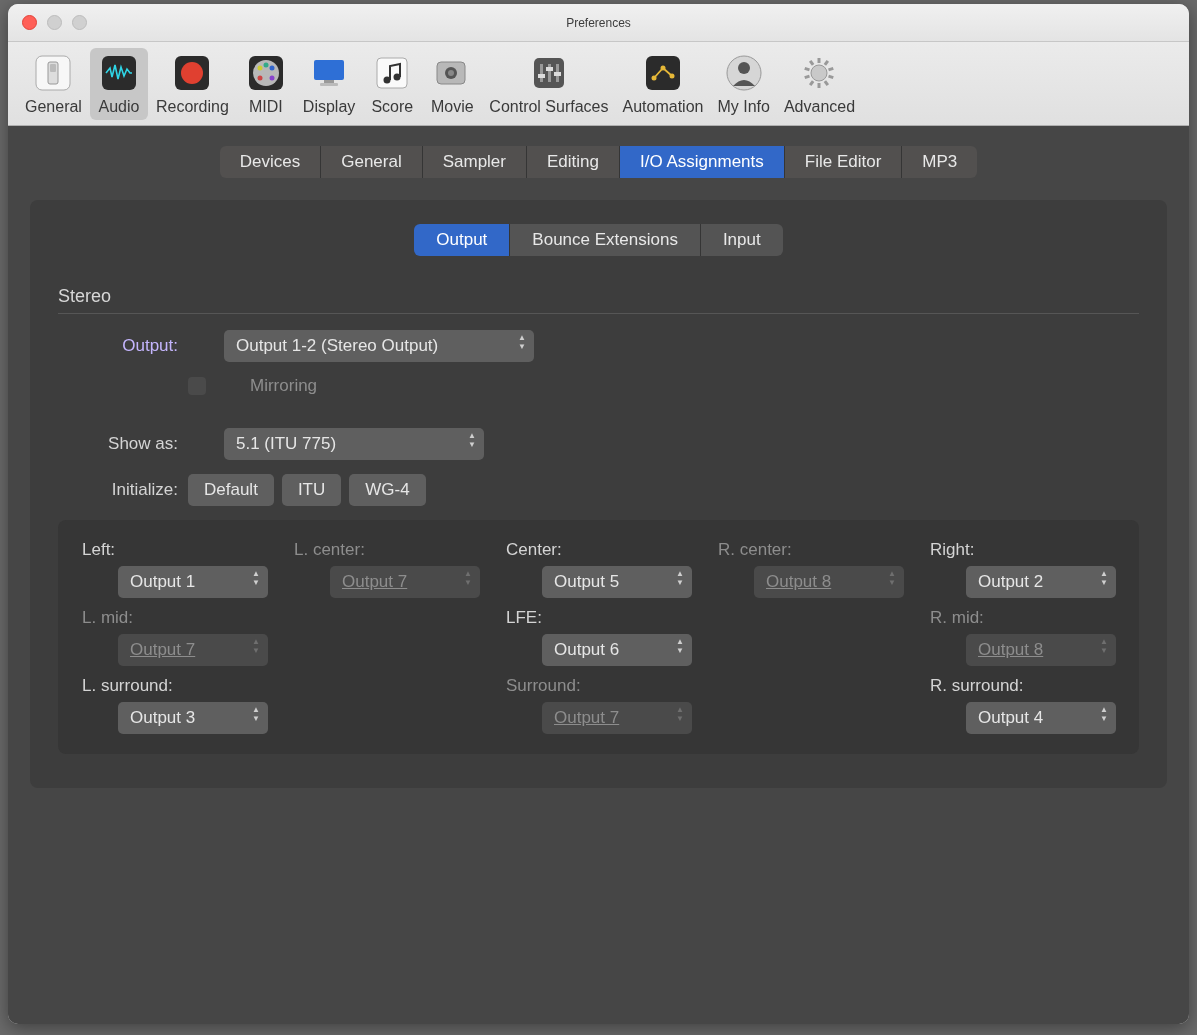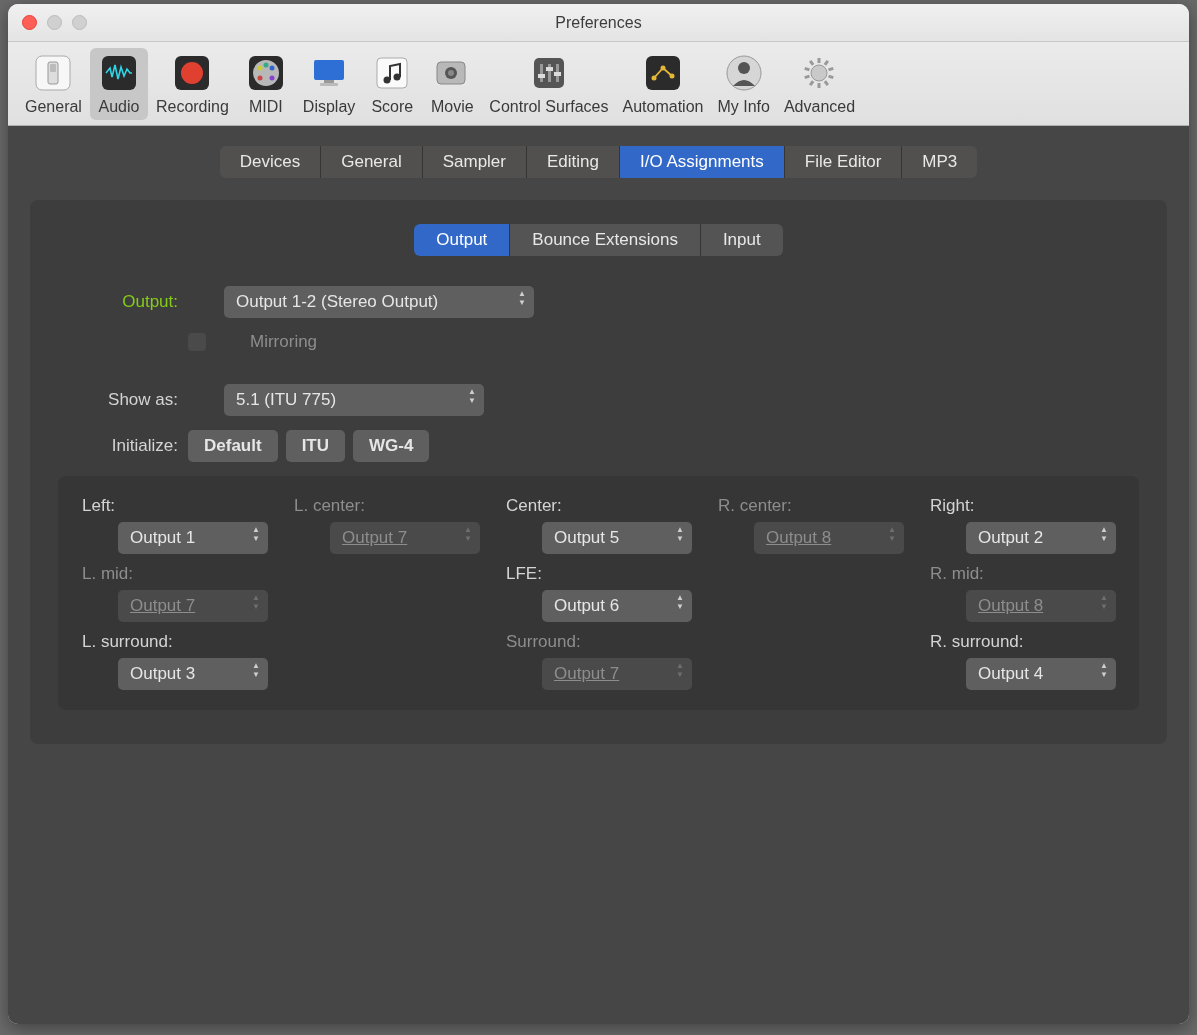"Preferences" .wtitle { font-size: 16px -> 12px }
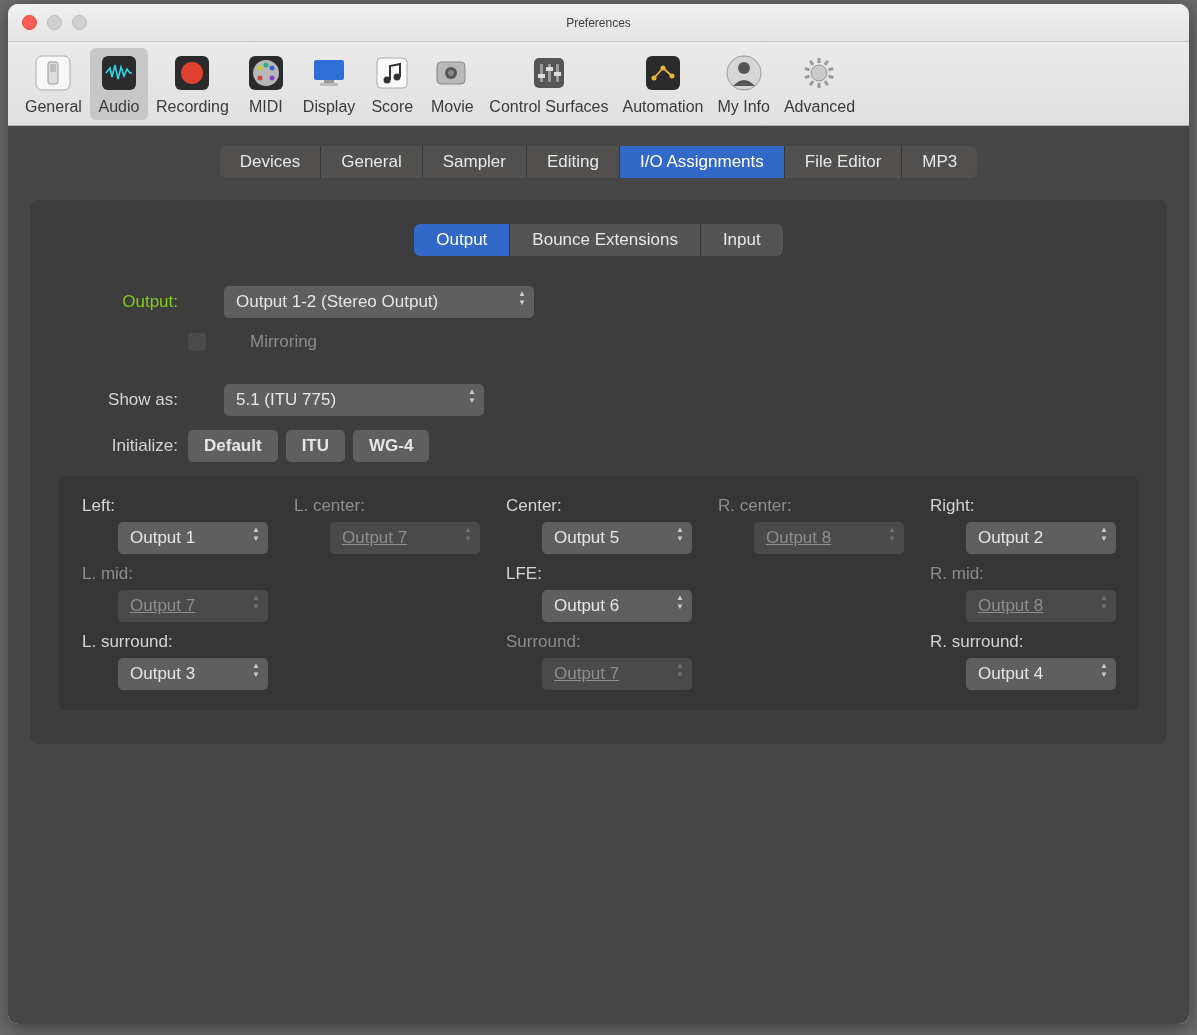"Stereo" div.sect-h { html: none -> <div>Stereo</div> }
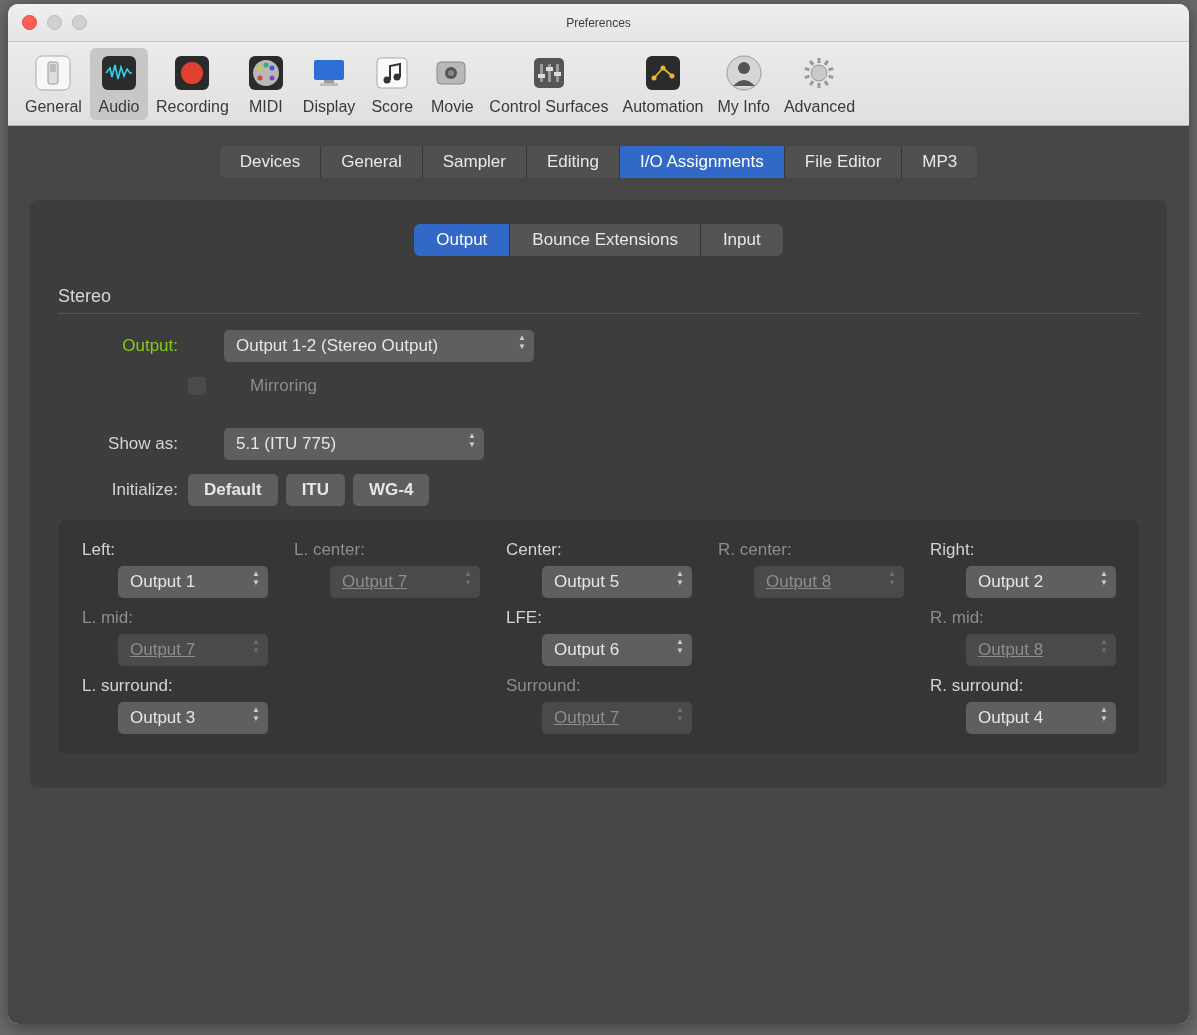"Output:" .row .lab { color: #84cc16 -> #c4b5fd }
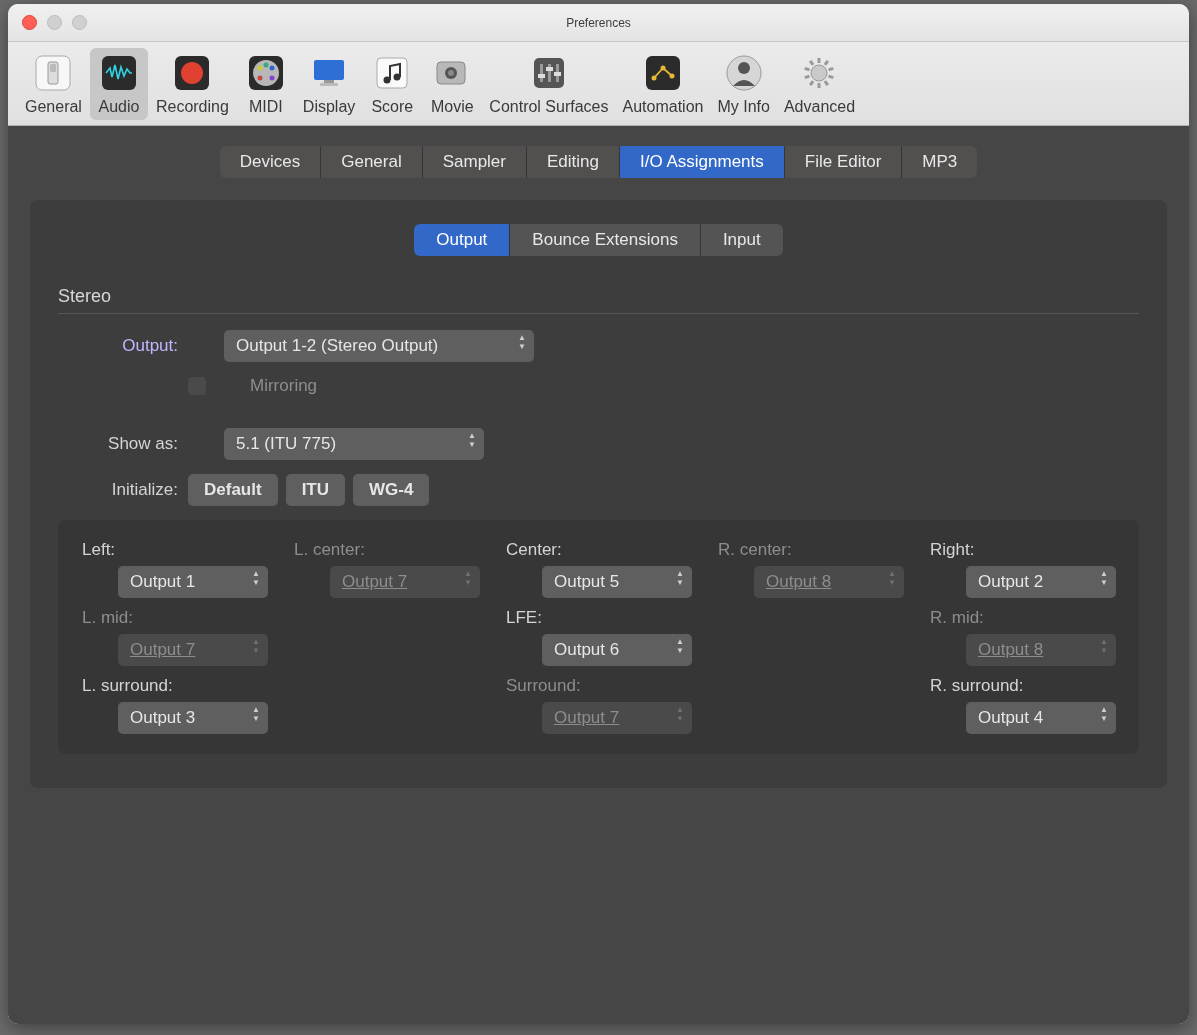"Default" .btn { font-weight: bold -> none }
